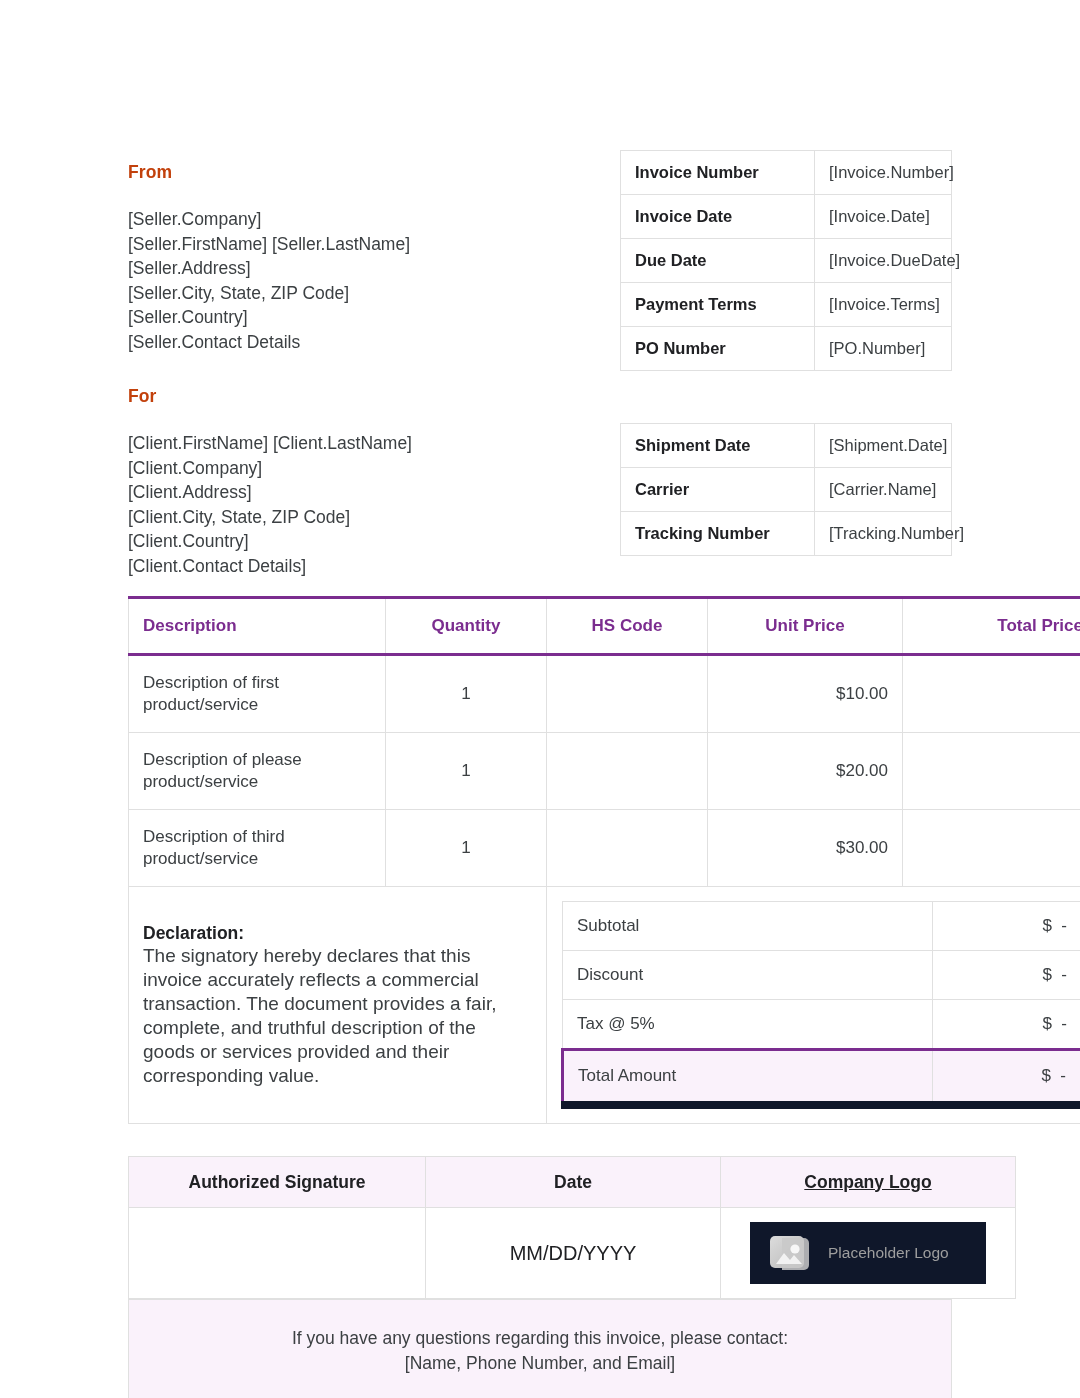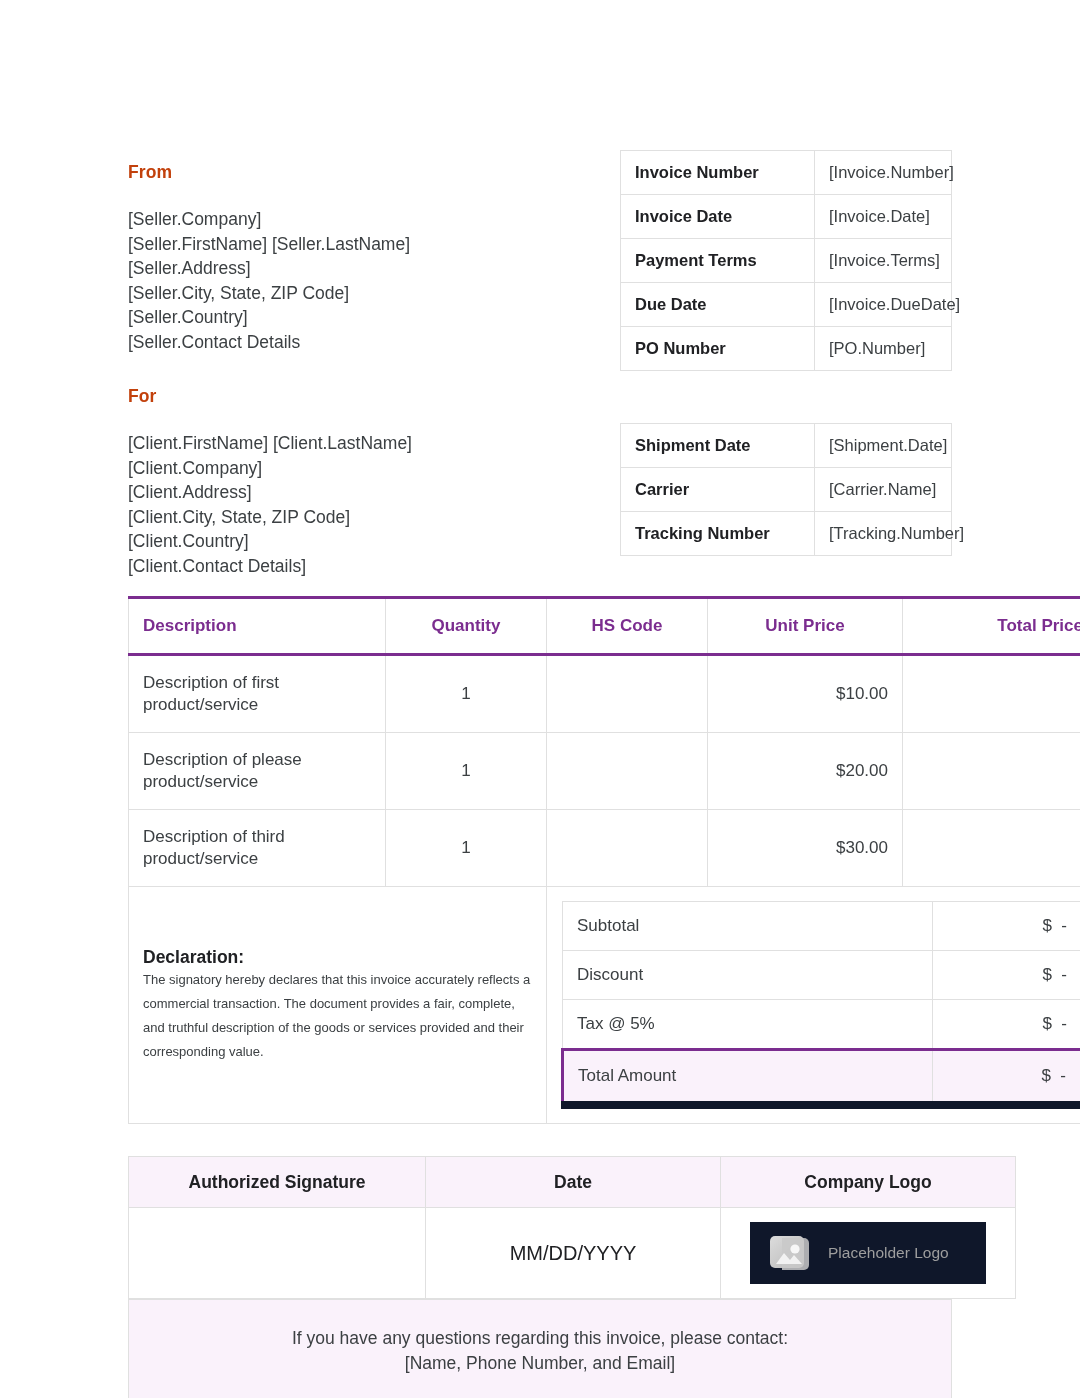"Payment Terms" tr { order: before "Due Date" -> after "Due Date" }
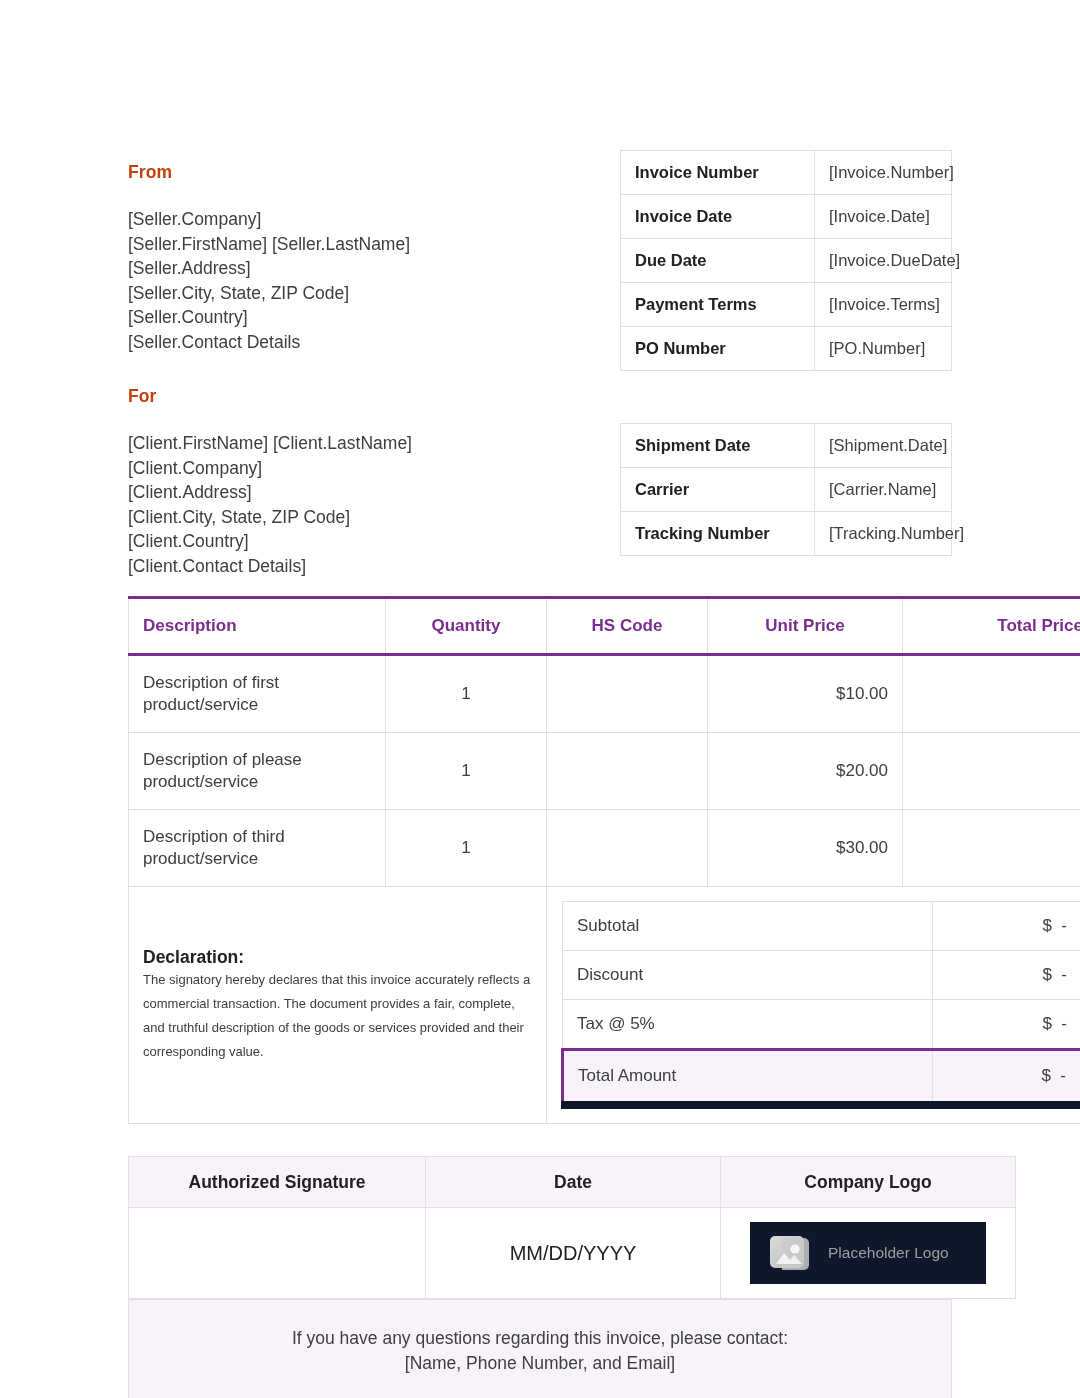"The signatory hereby declares that" .decl-body { font-size: 13px -> 19px }
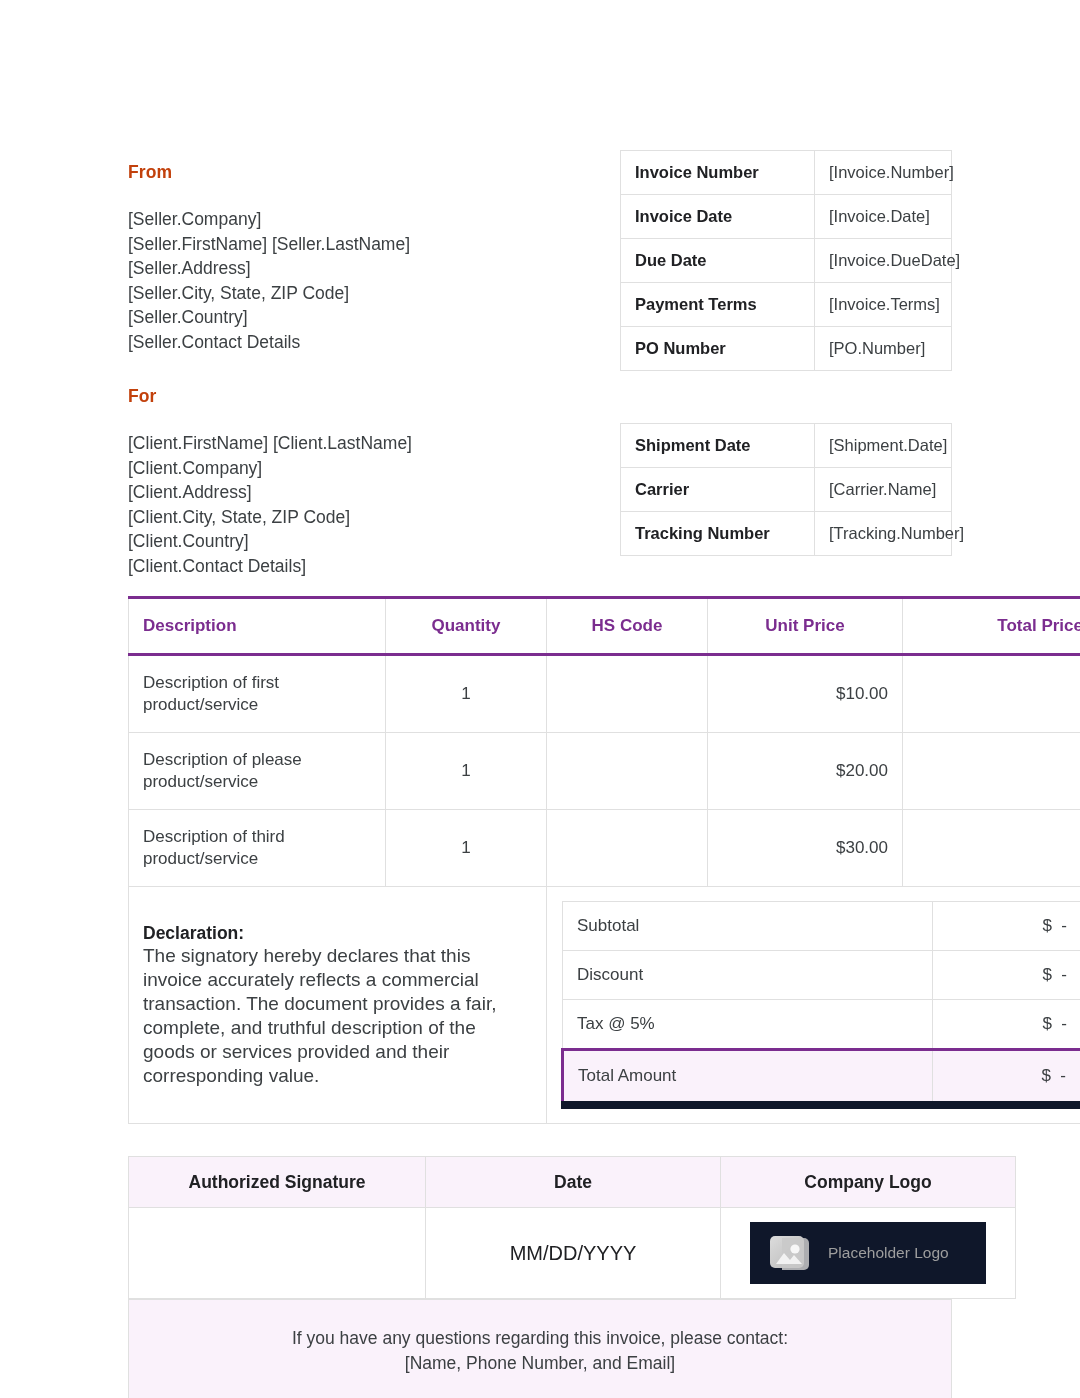"Company Logo" .sig-c3 { text-decoration: none -> underline }
